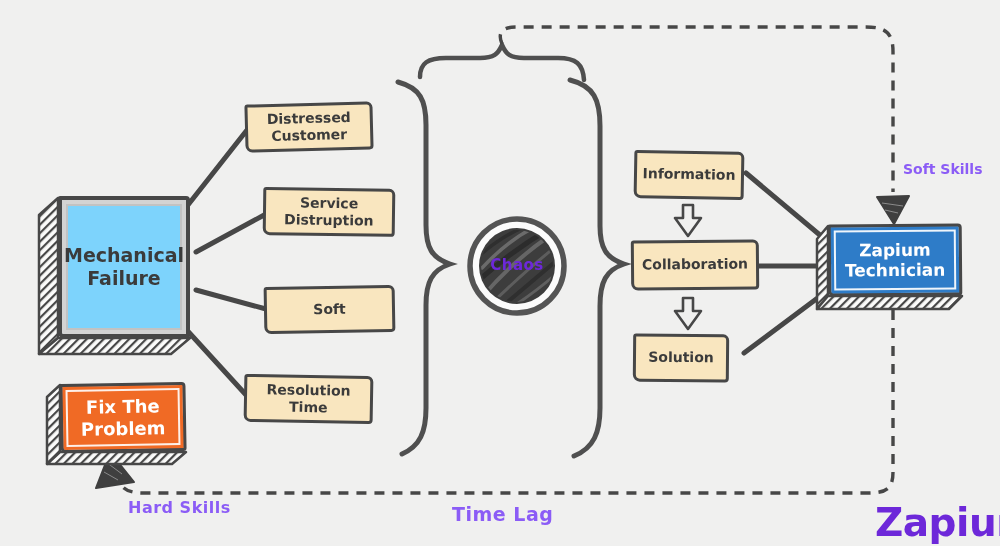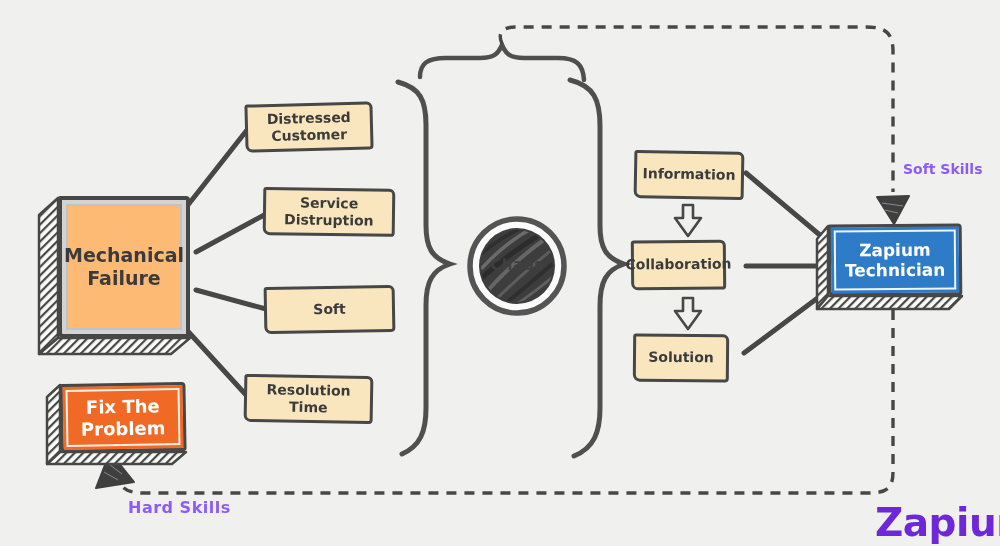"Mechanical Failure" .mechanical { background: #fdba74 -> #7dd3fc }
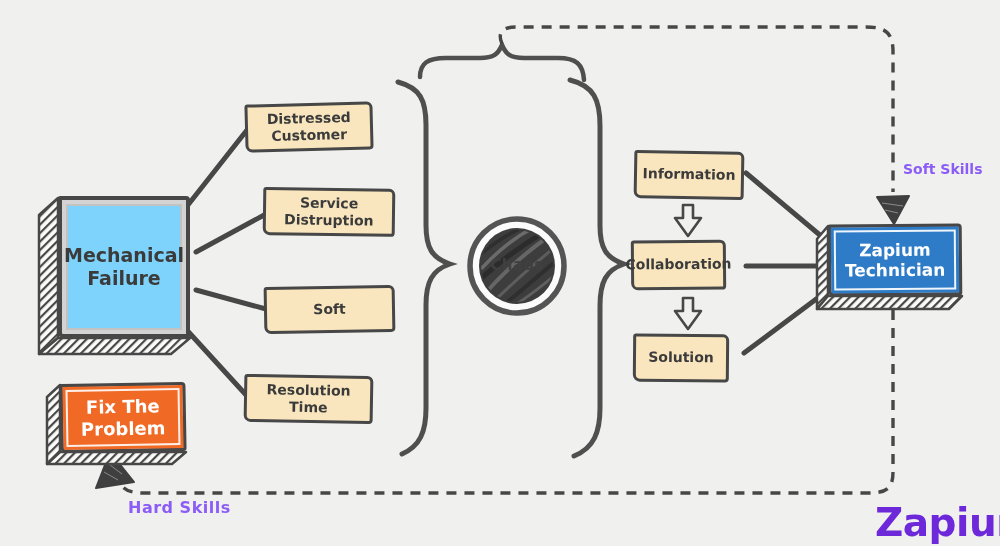"Chaos" .chaos-label { color: #404040 -> #6d28d9 }
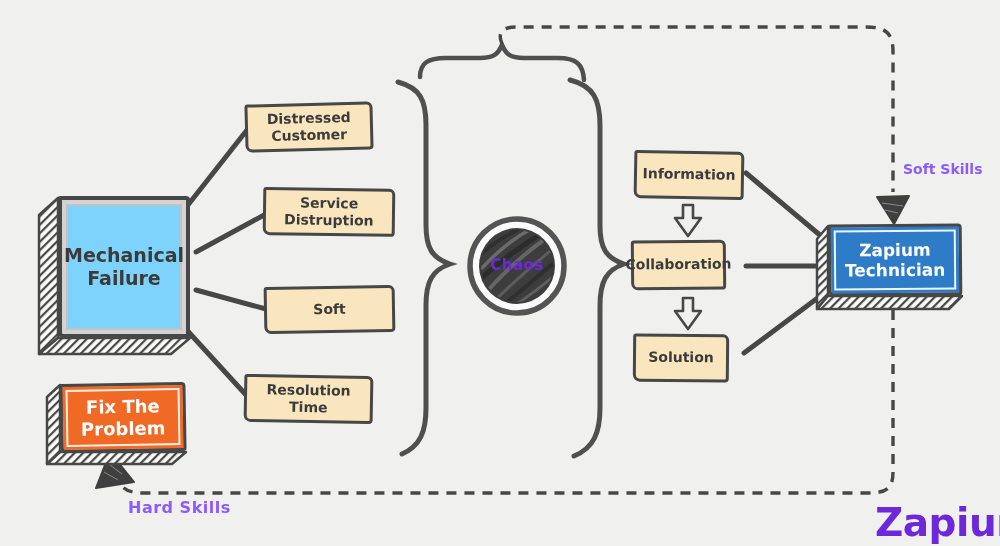"Collaboration" div.abs { width: 95px -> 128px }
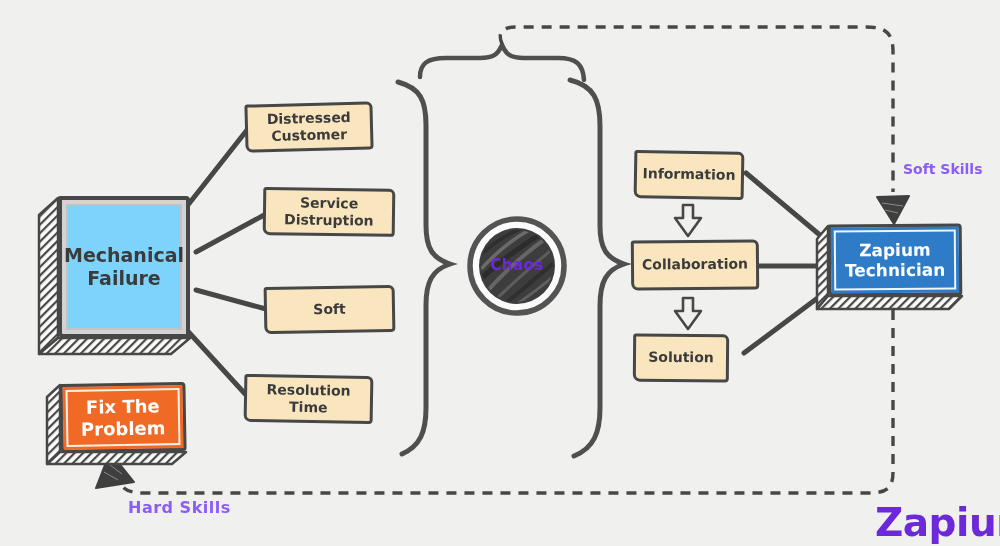"Time Lag" div.abs { html: none -> <div>Time Lag</div> }
